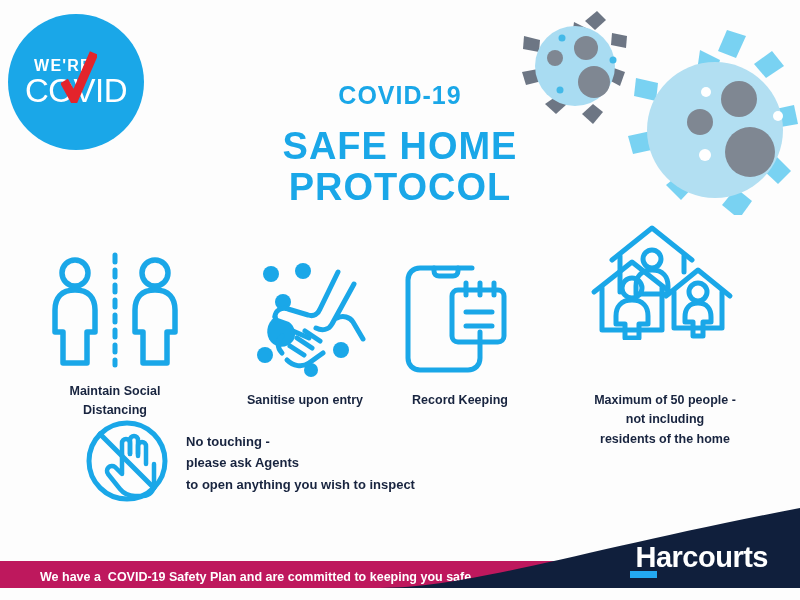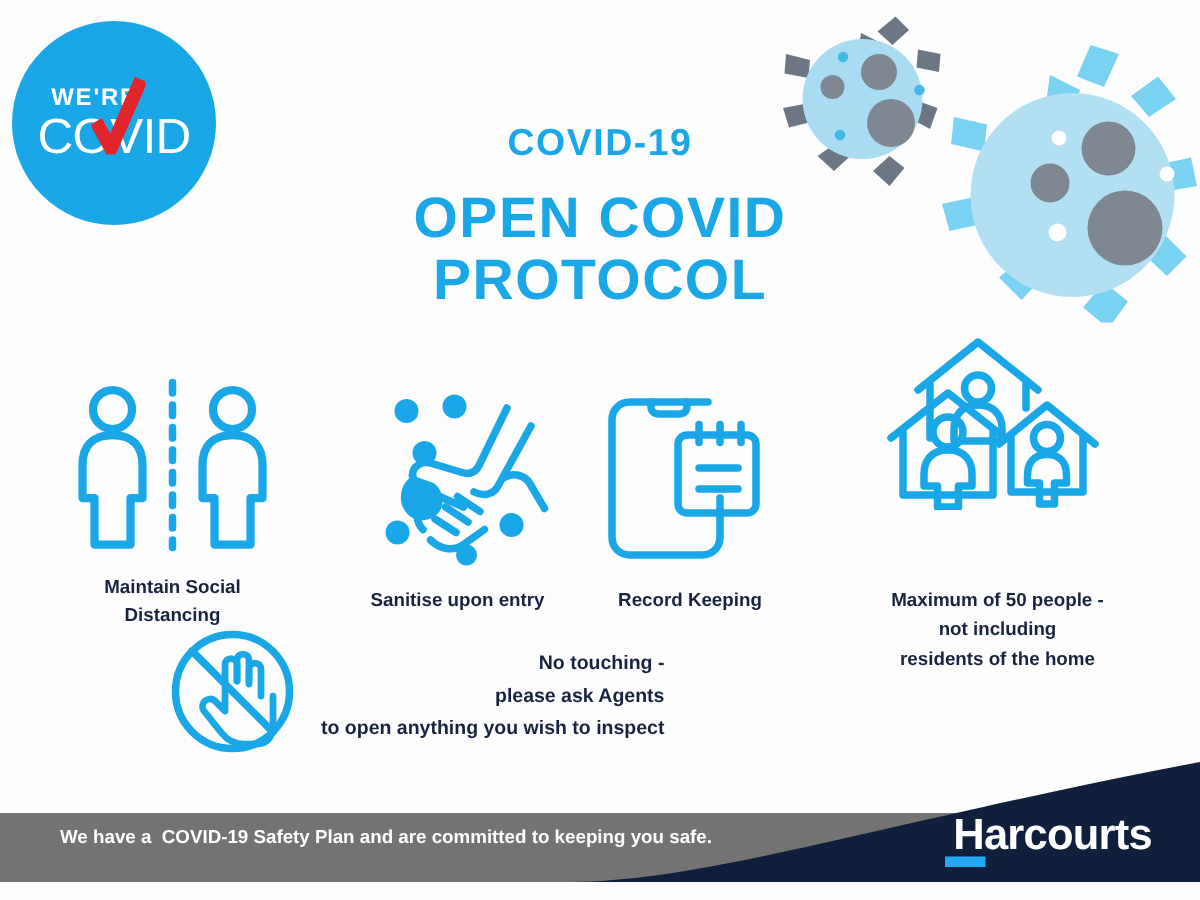"OPEN COVID PROTOCOL" div.title-2 { text: OPEN COVID -> SAFE HOME }
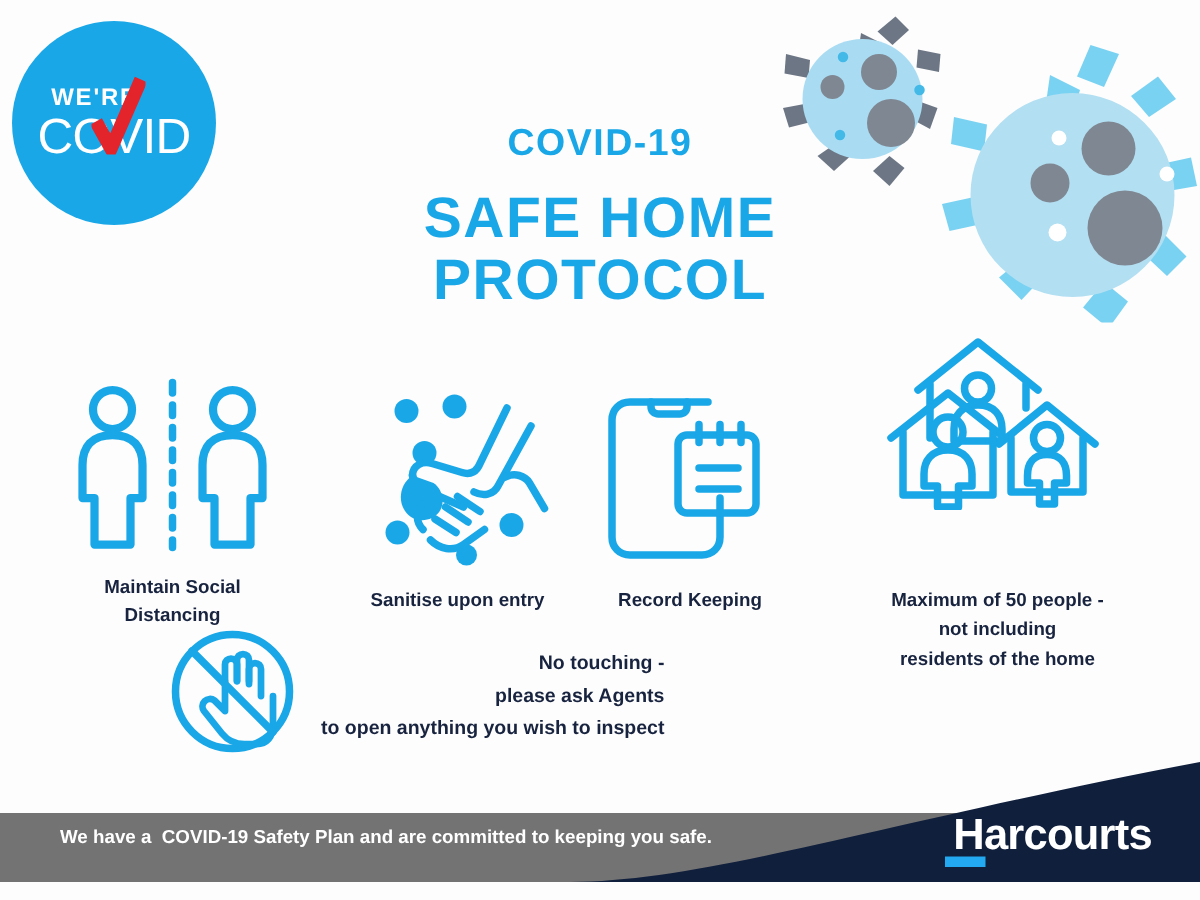"No touching -" .no-touch-block { left: 112px -> 84px; text-align: right -> none }
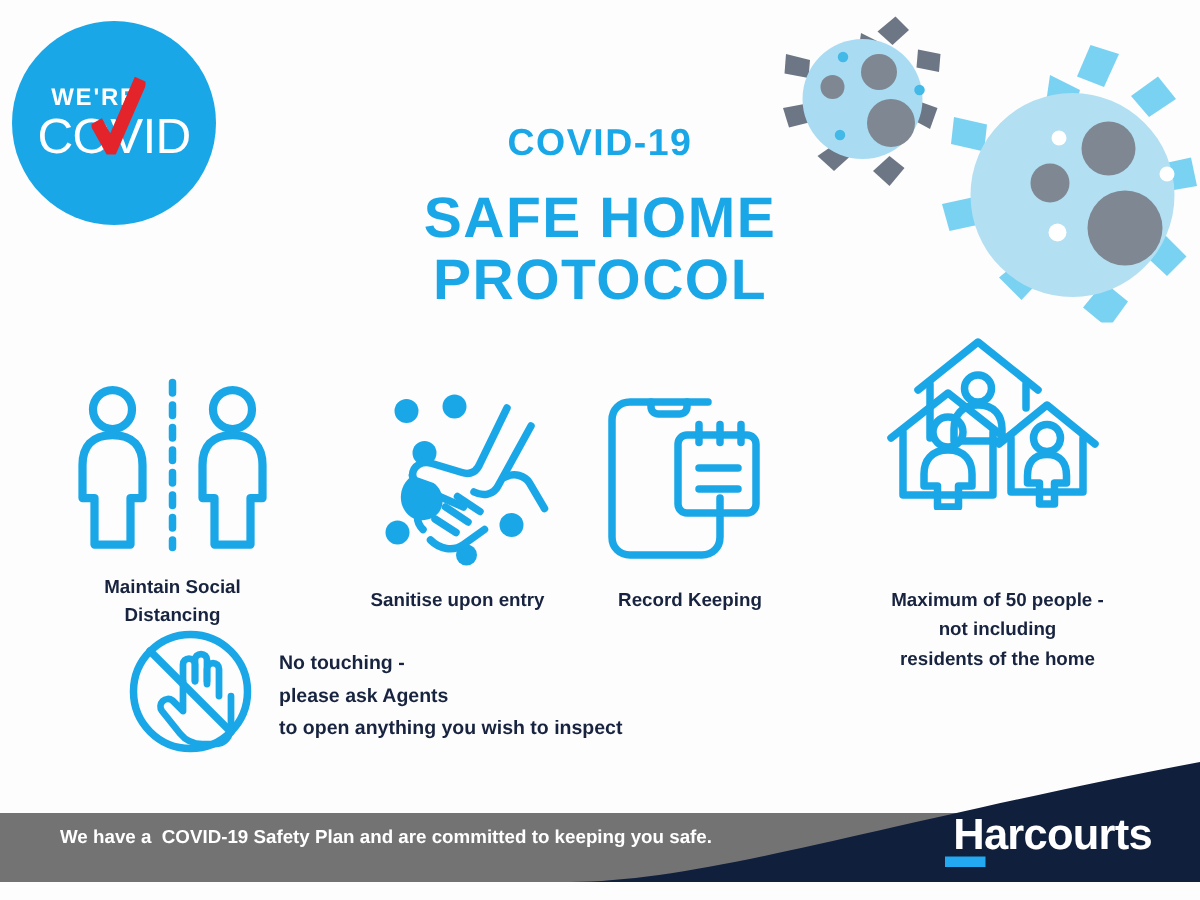"We have a COVID-19 Safety" .footer-bar { background: #737373 -> #be185d; height: 46px -> 27px }
